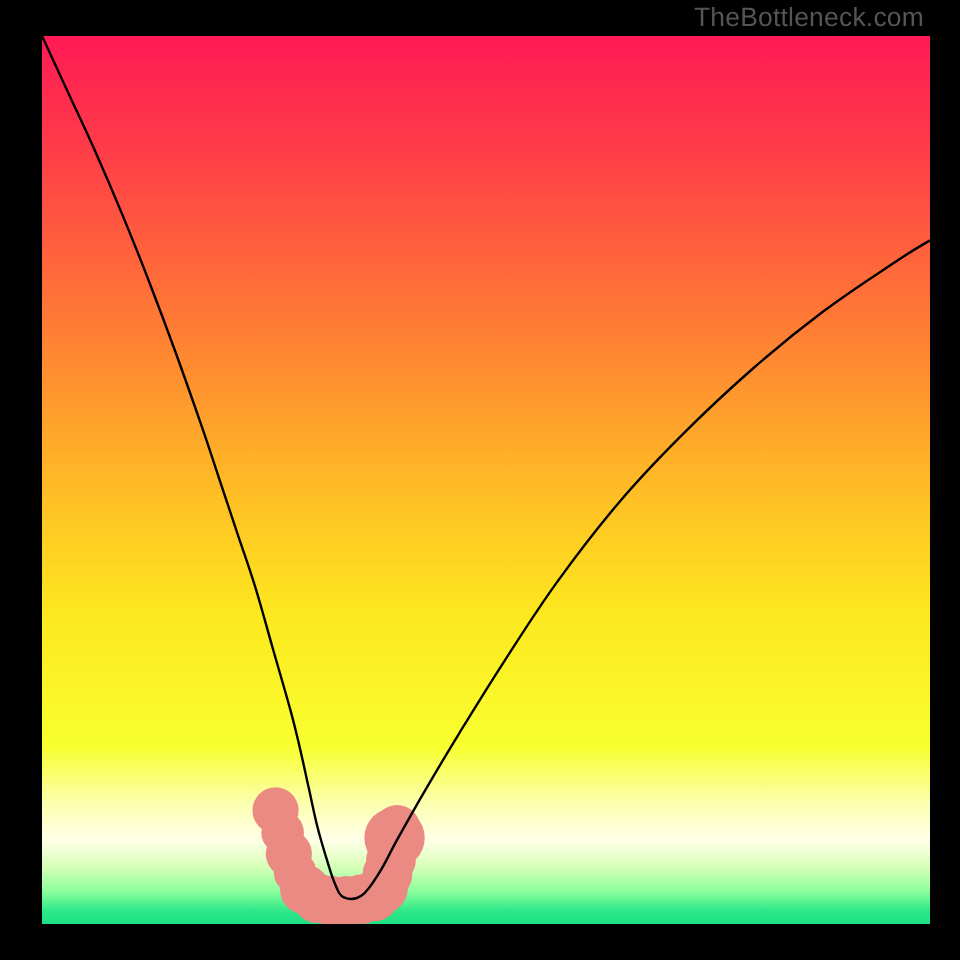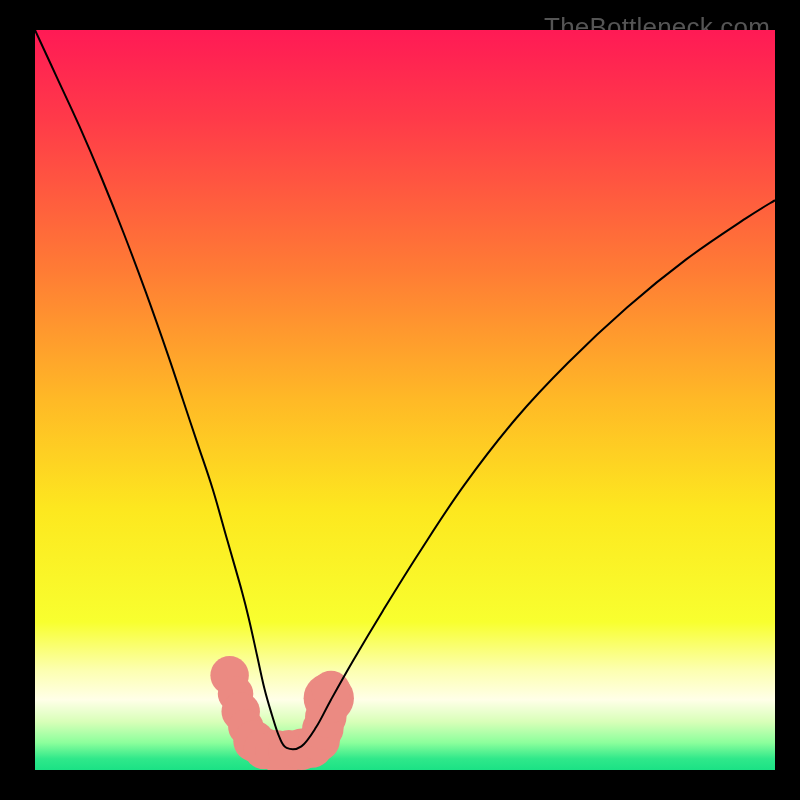"TheBottleneck.com" .watermark { font-size: 26px -> 22px; top: 12px -> 2px }
